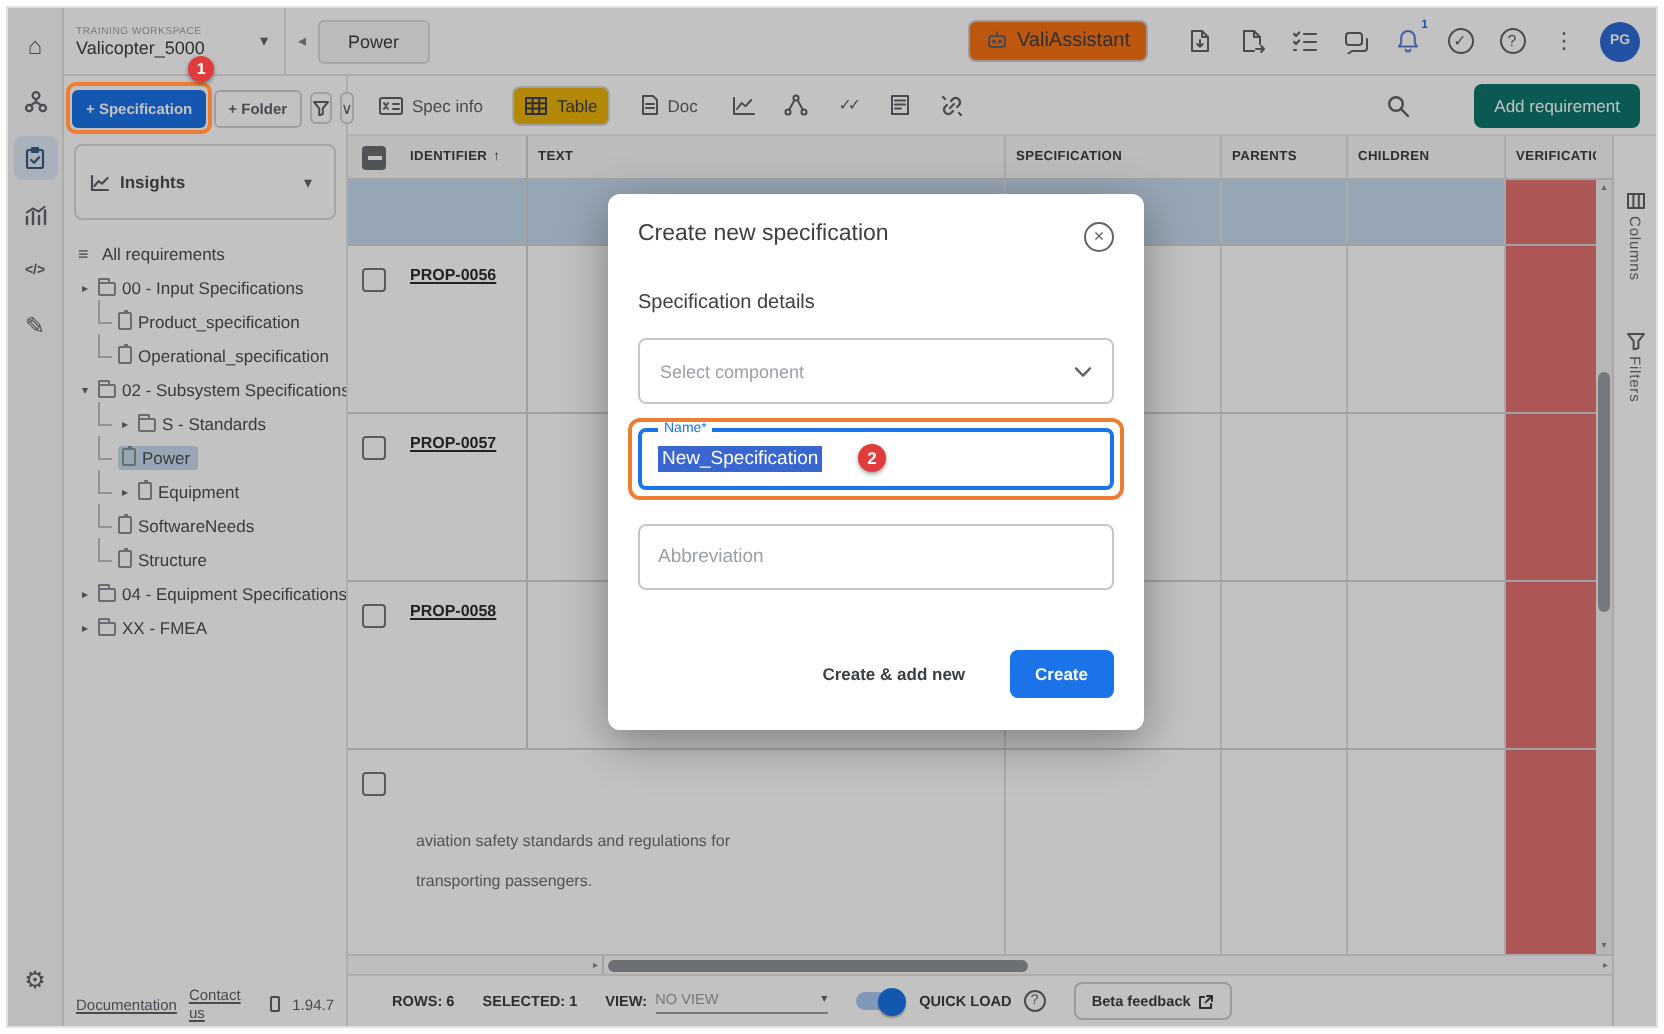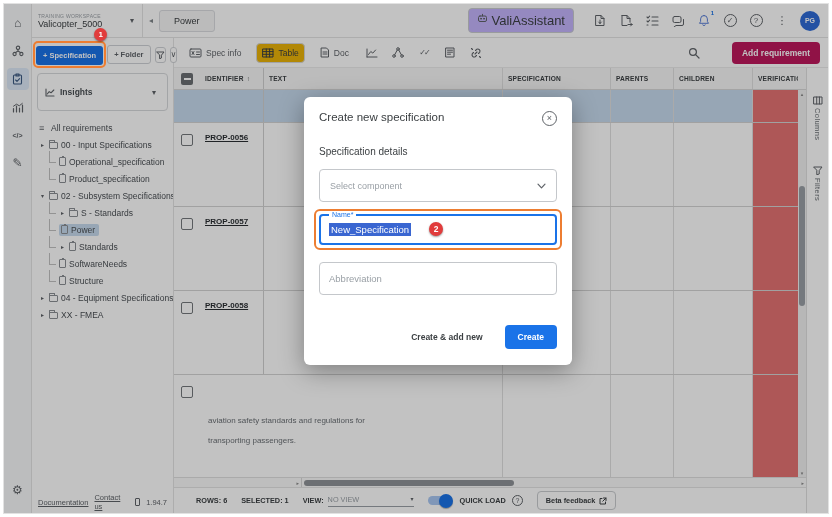"ValiAssistant" #valiassist { background: #c4b5fd -> #f97316; font-size: 13px -> 10px }
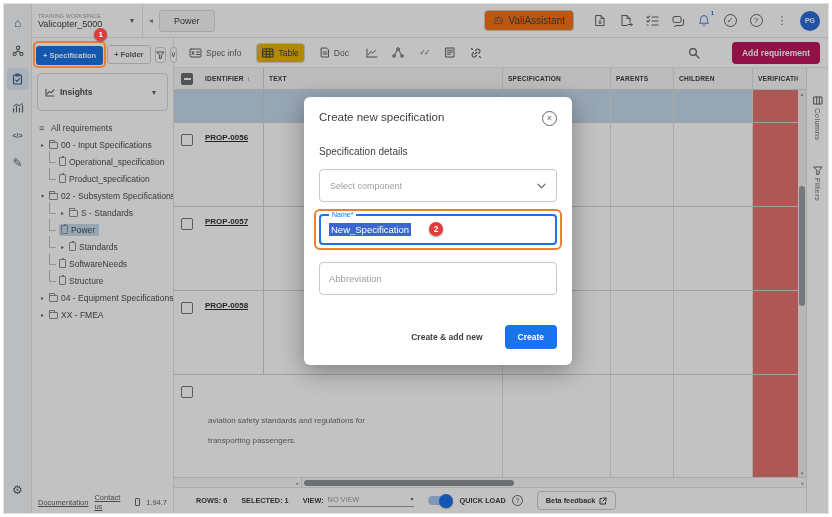"Add requirement" #addreq { background: #be185d -> #0f766e; font-weight: bold -> normal }
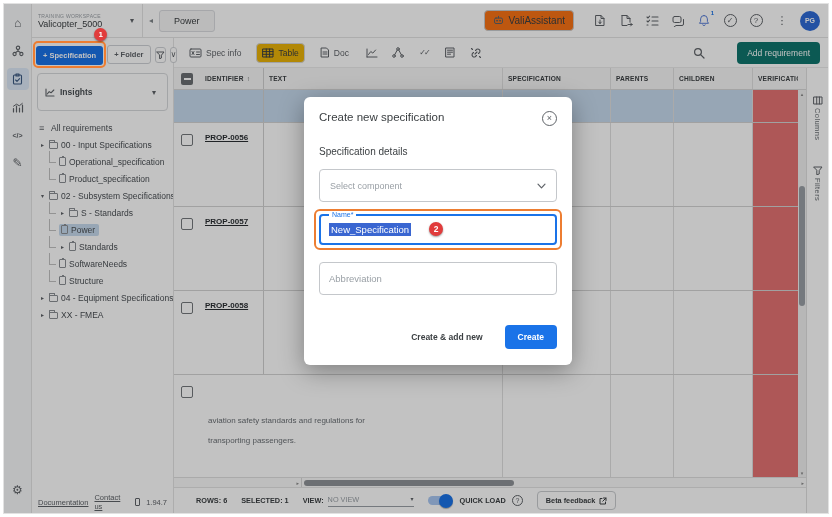"Operational_specification" div.titem { order: before "Product_specification" -> after "Product_specification" }
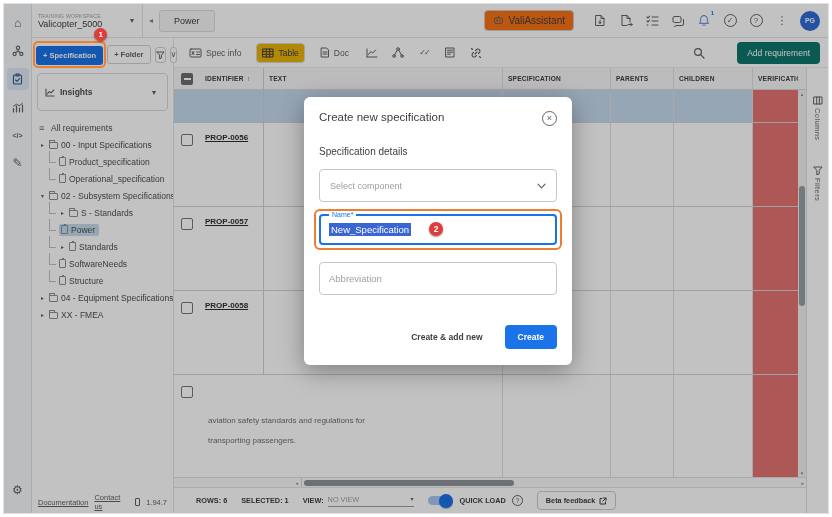"Standards" span { text: Standards -> Equipment }
